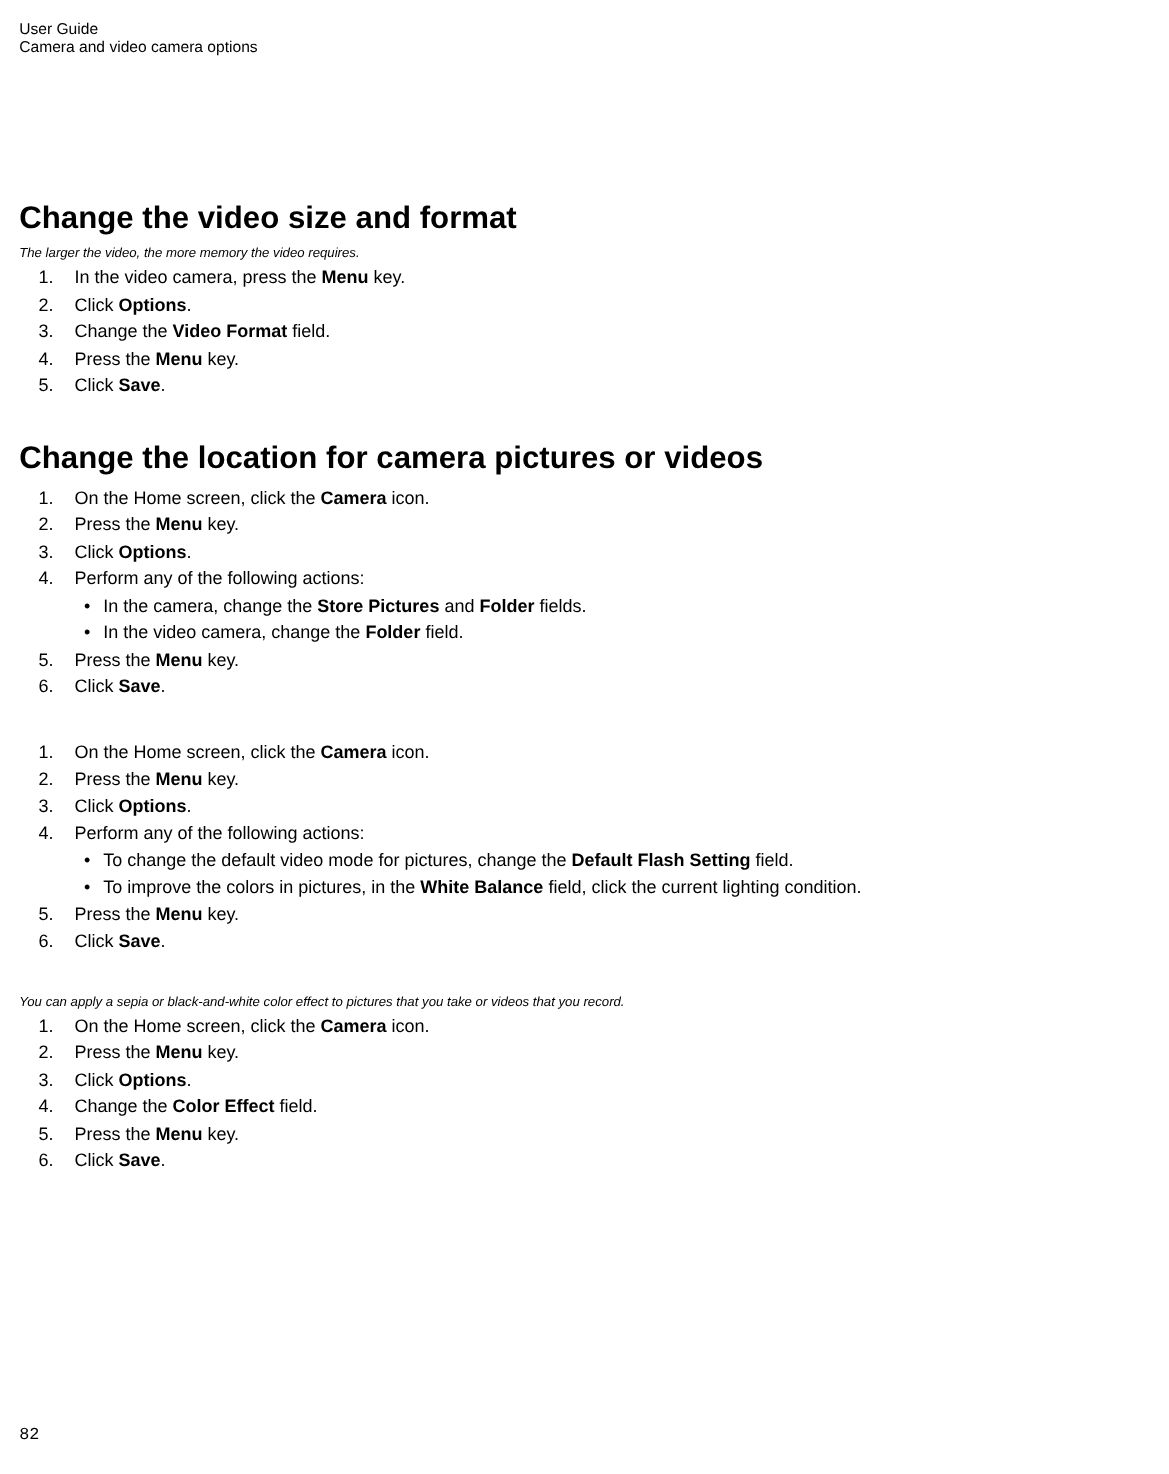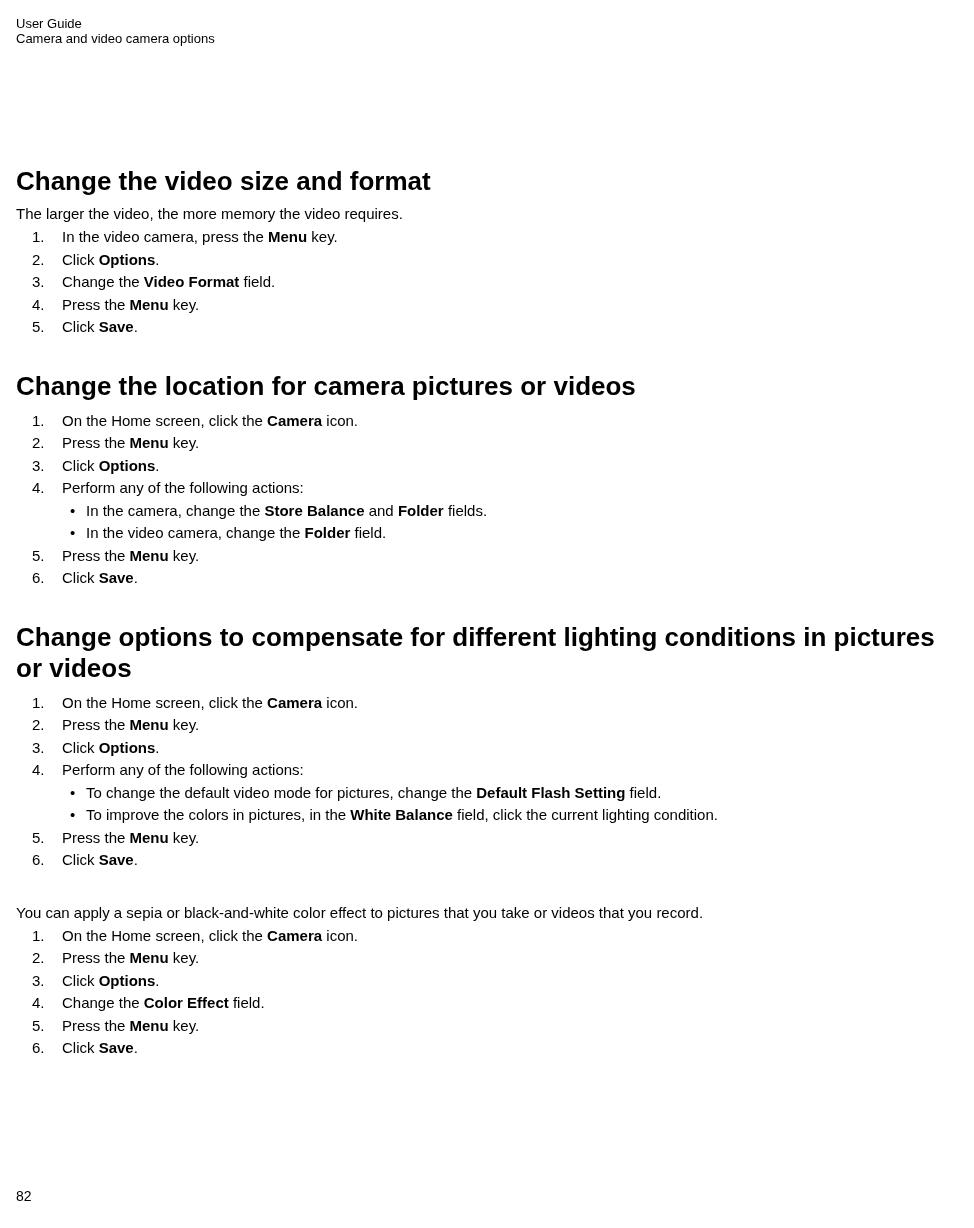"The larger the video, the" .intro { font-size: 15px -> 11px; font-style: none -> italic }
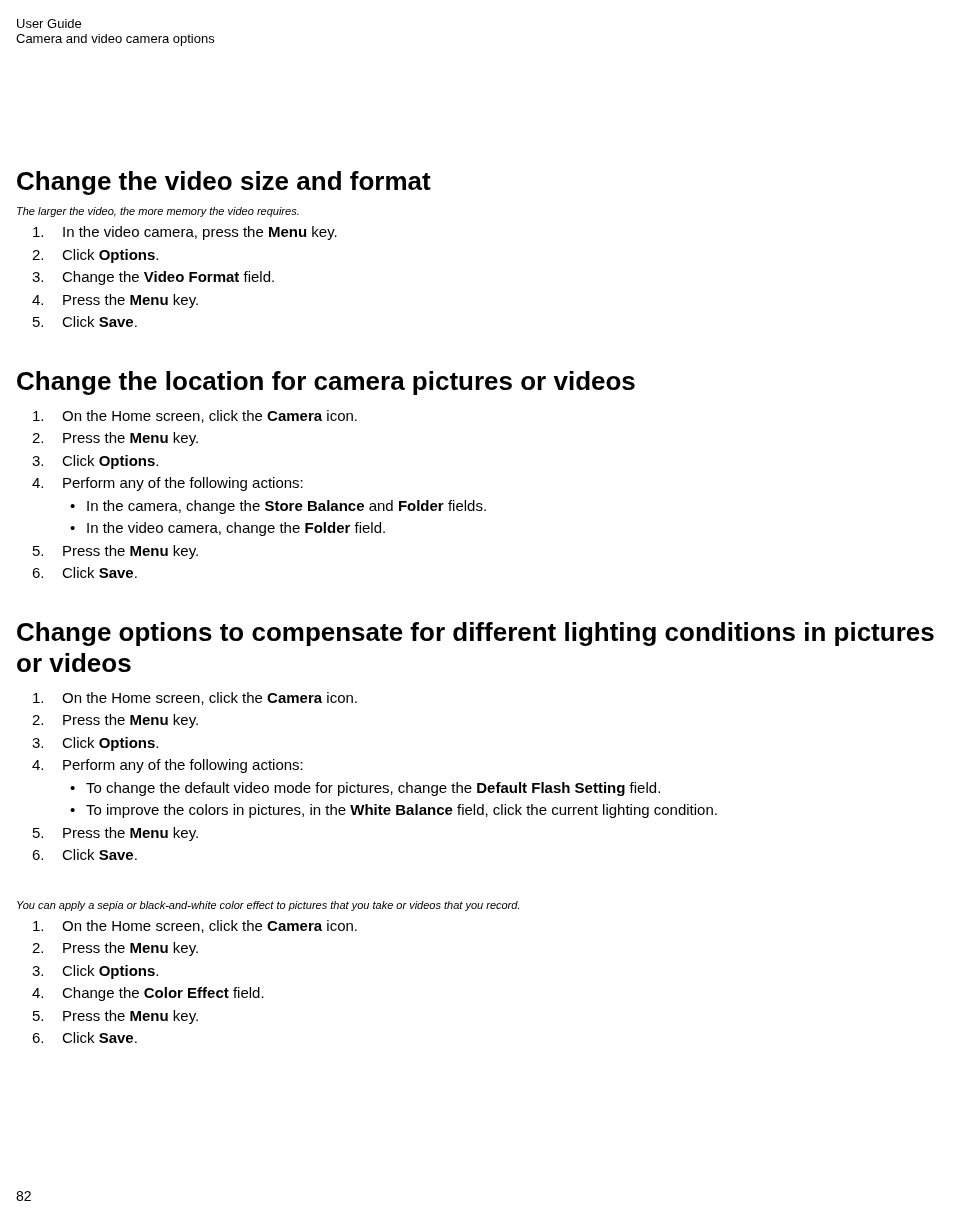"Store Balance" span.bold { text: Balance -> Pictures }
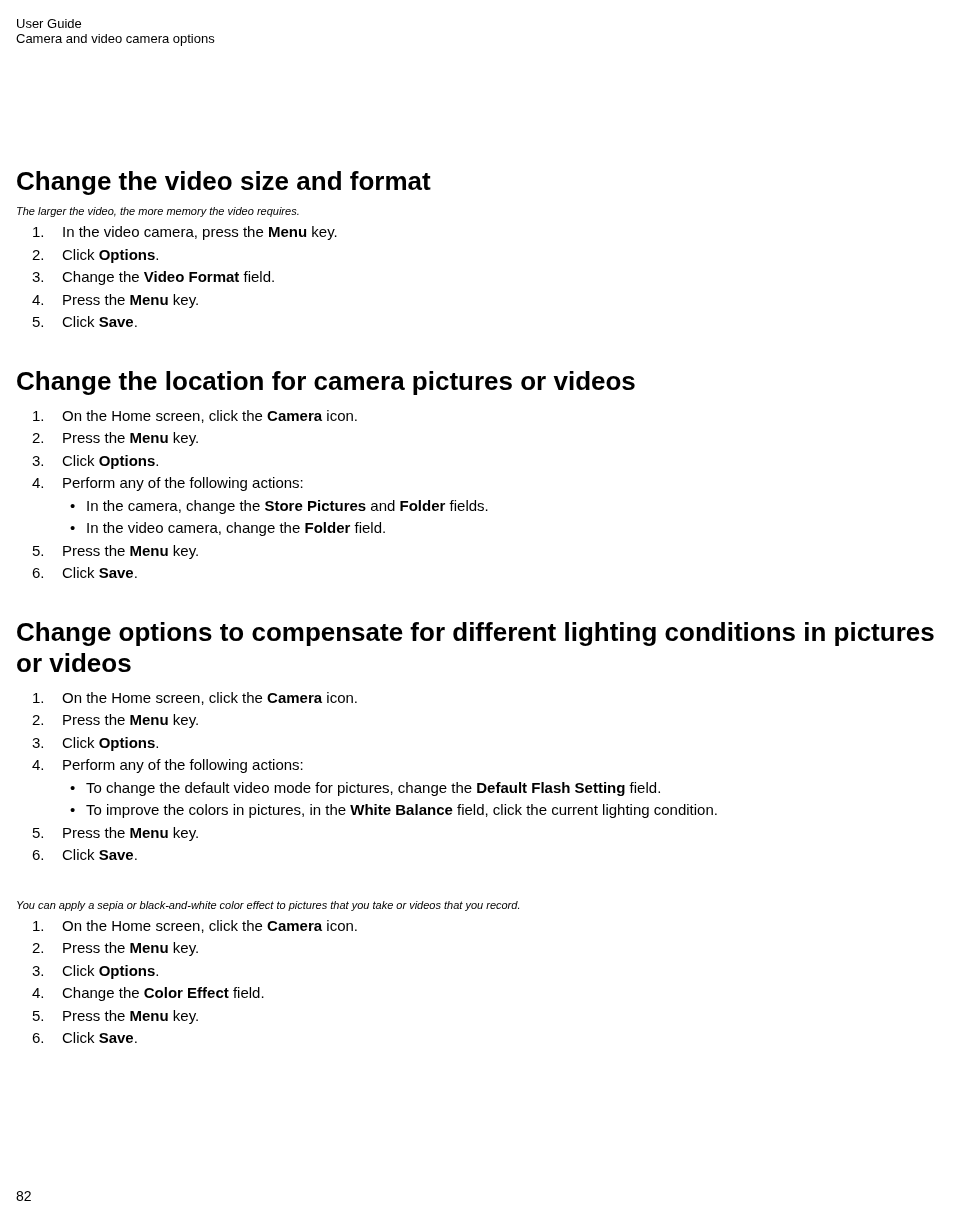"Change options to compensate for" h2.section-title { html: <h2>Change options to compensate for different lighting conditions in pictures or videos</h2> -> none }
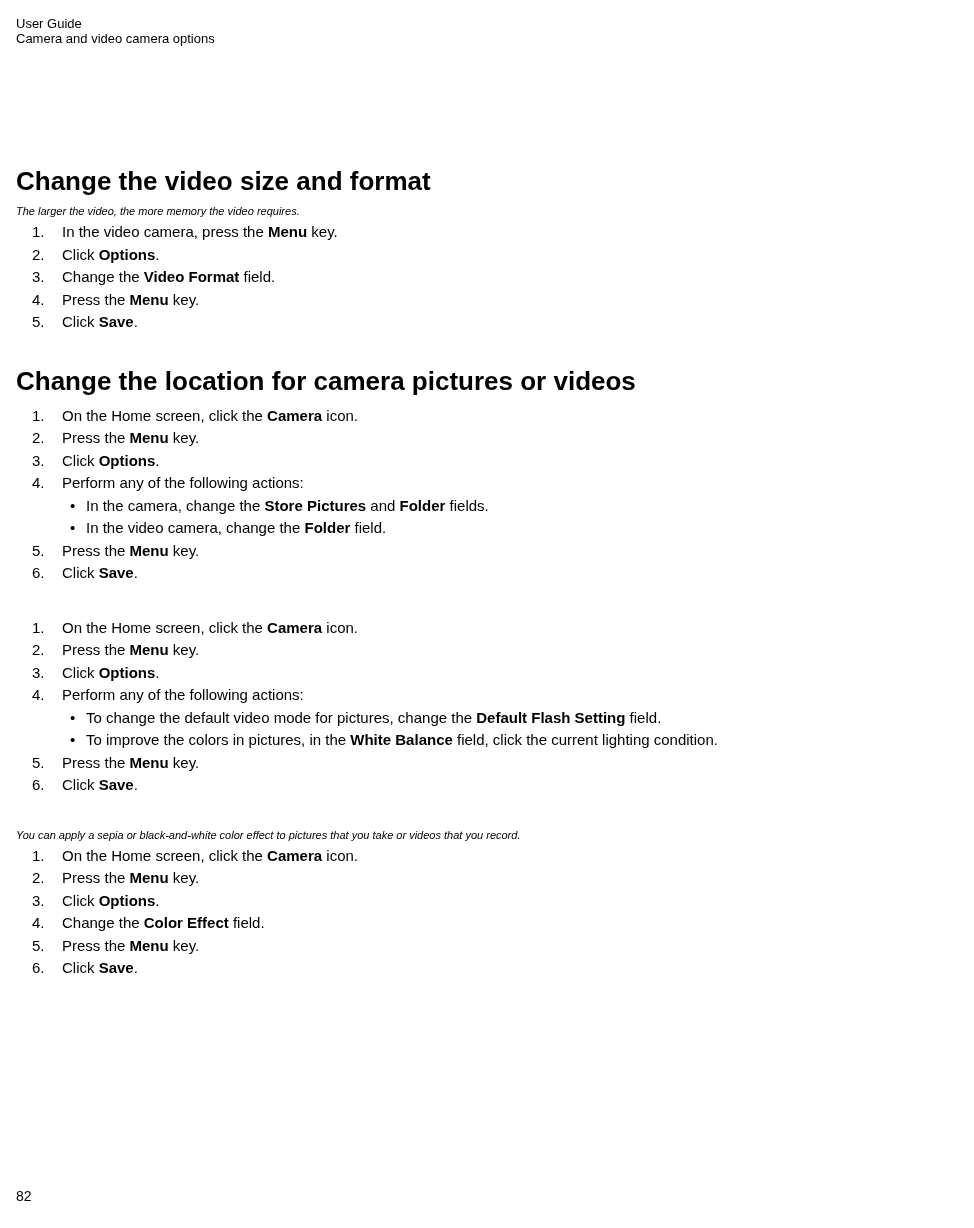"82" .page-number { font-family: none -> Liberation Mono, monospace }
